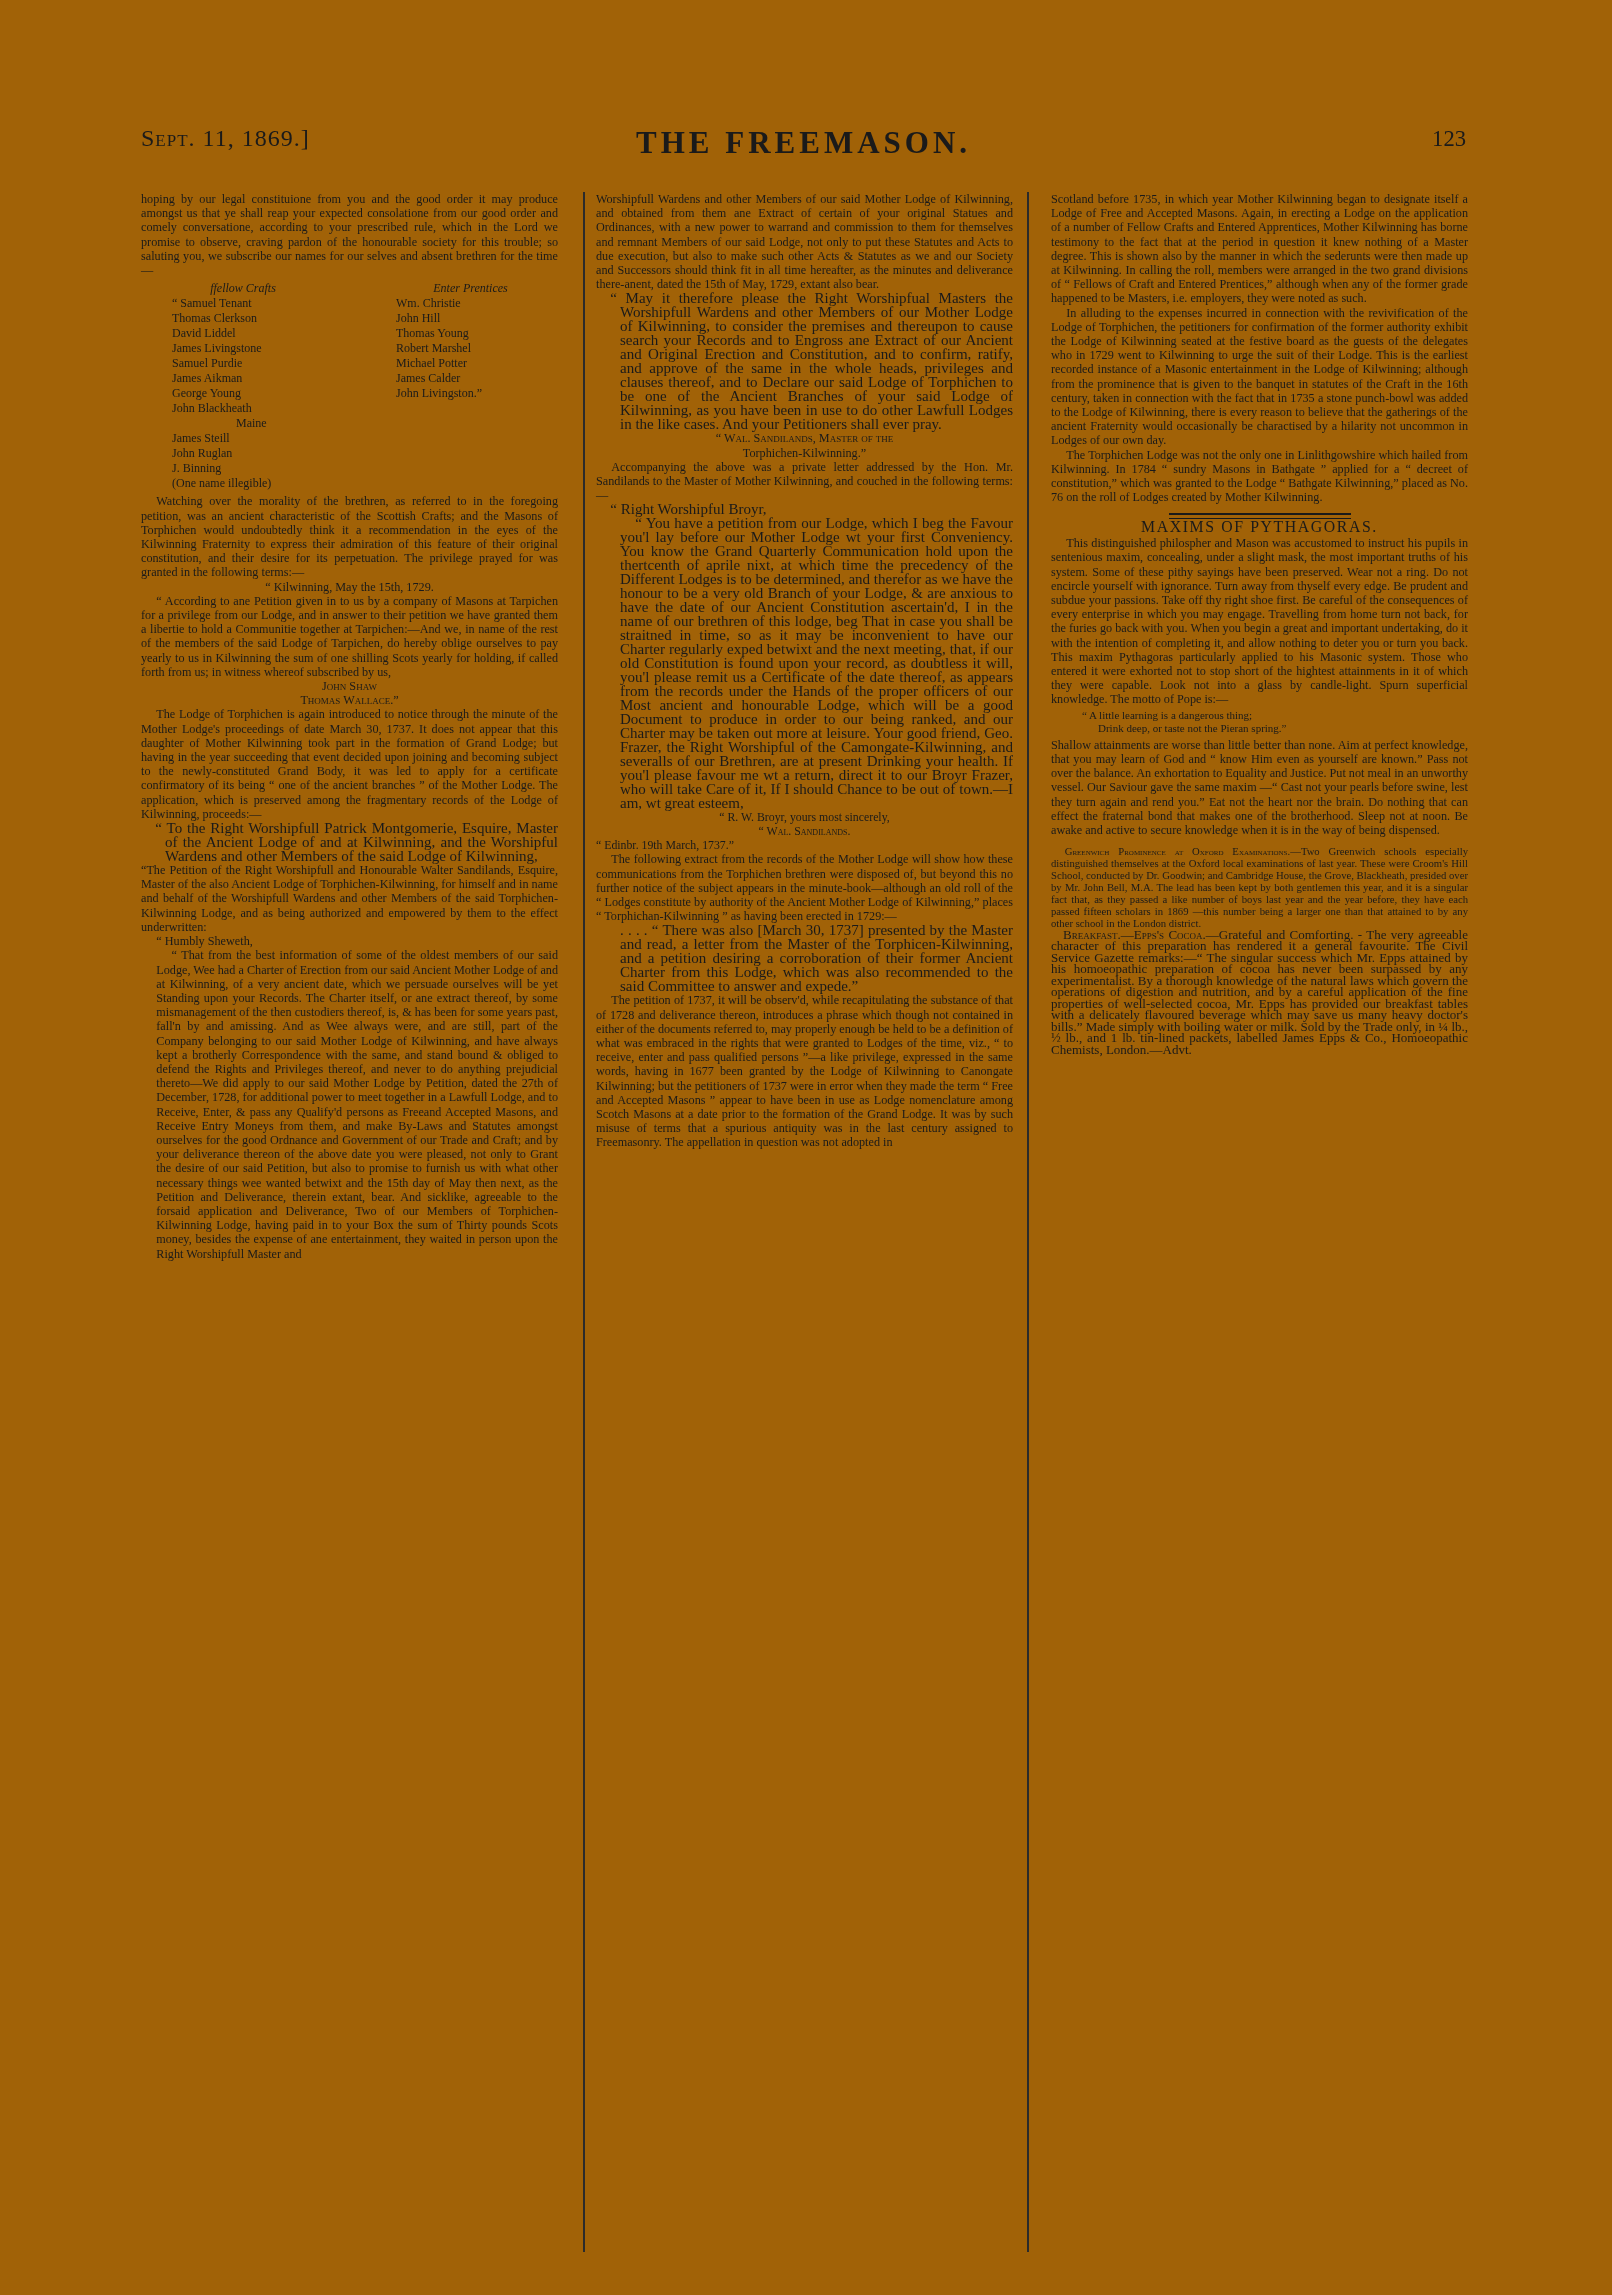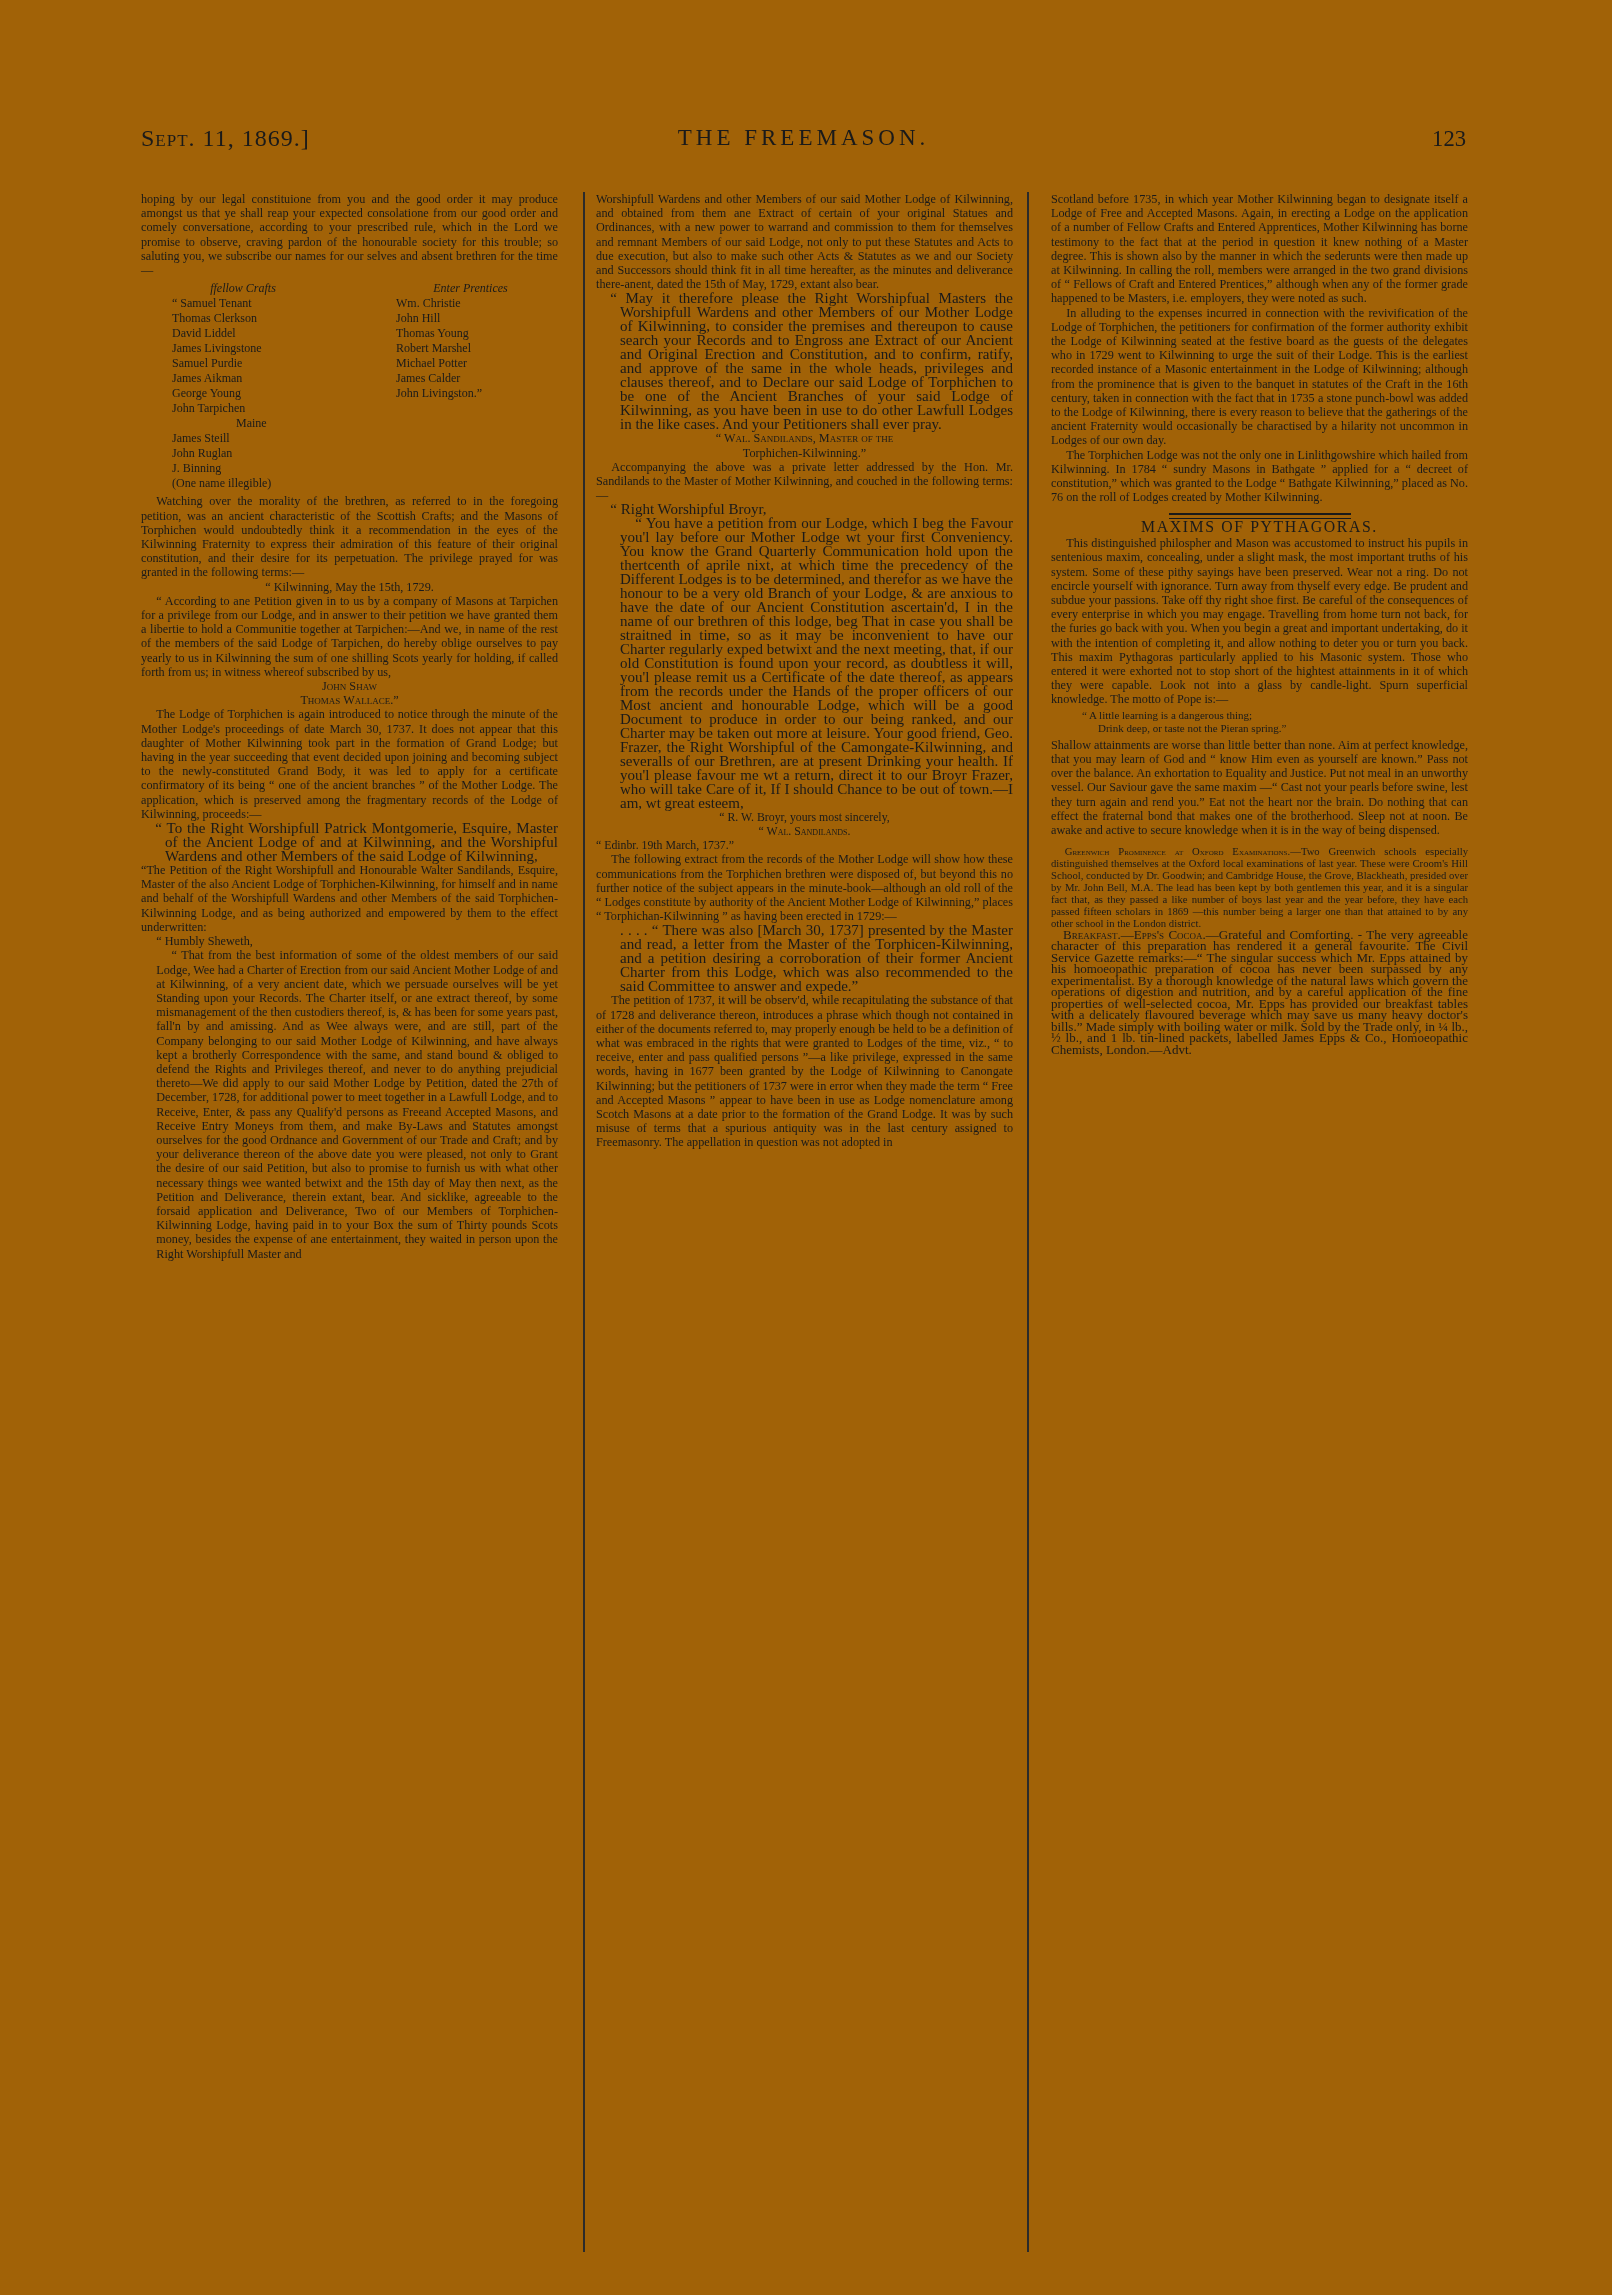"THE FREEMASON." .mast-title { font-size: 23px -> 31px; font-weight: 400 -> 700 }
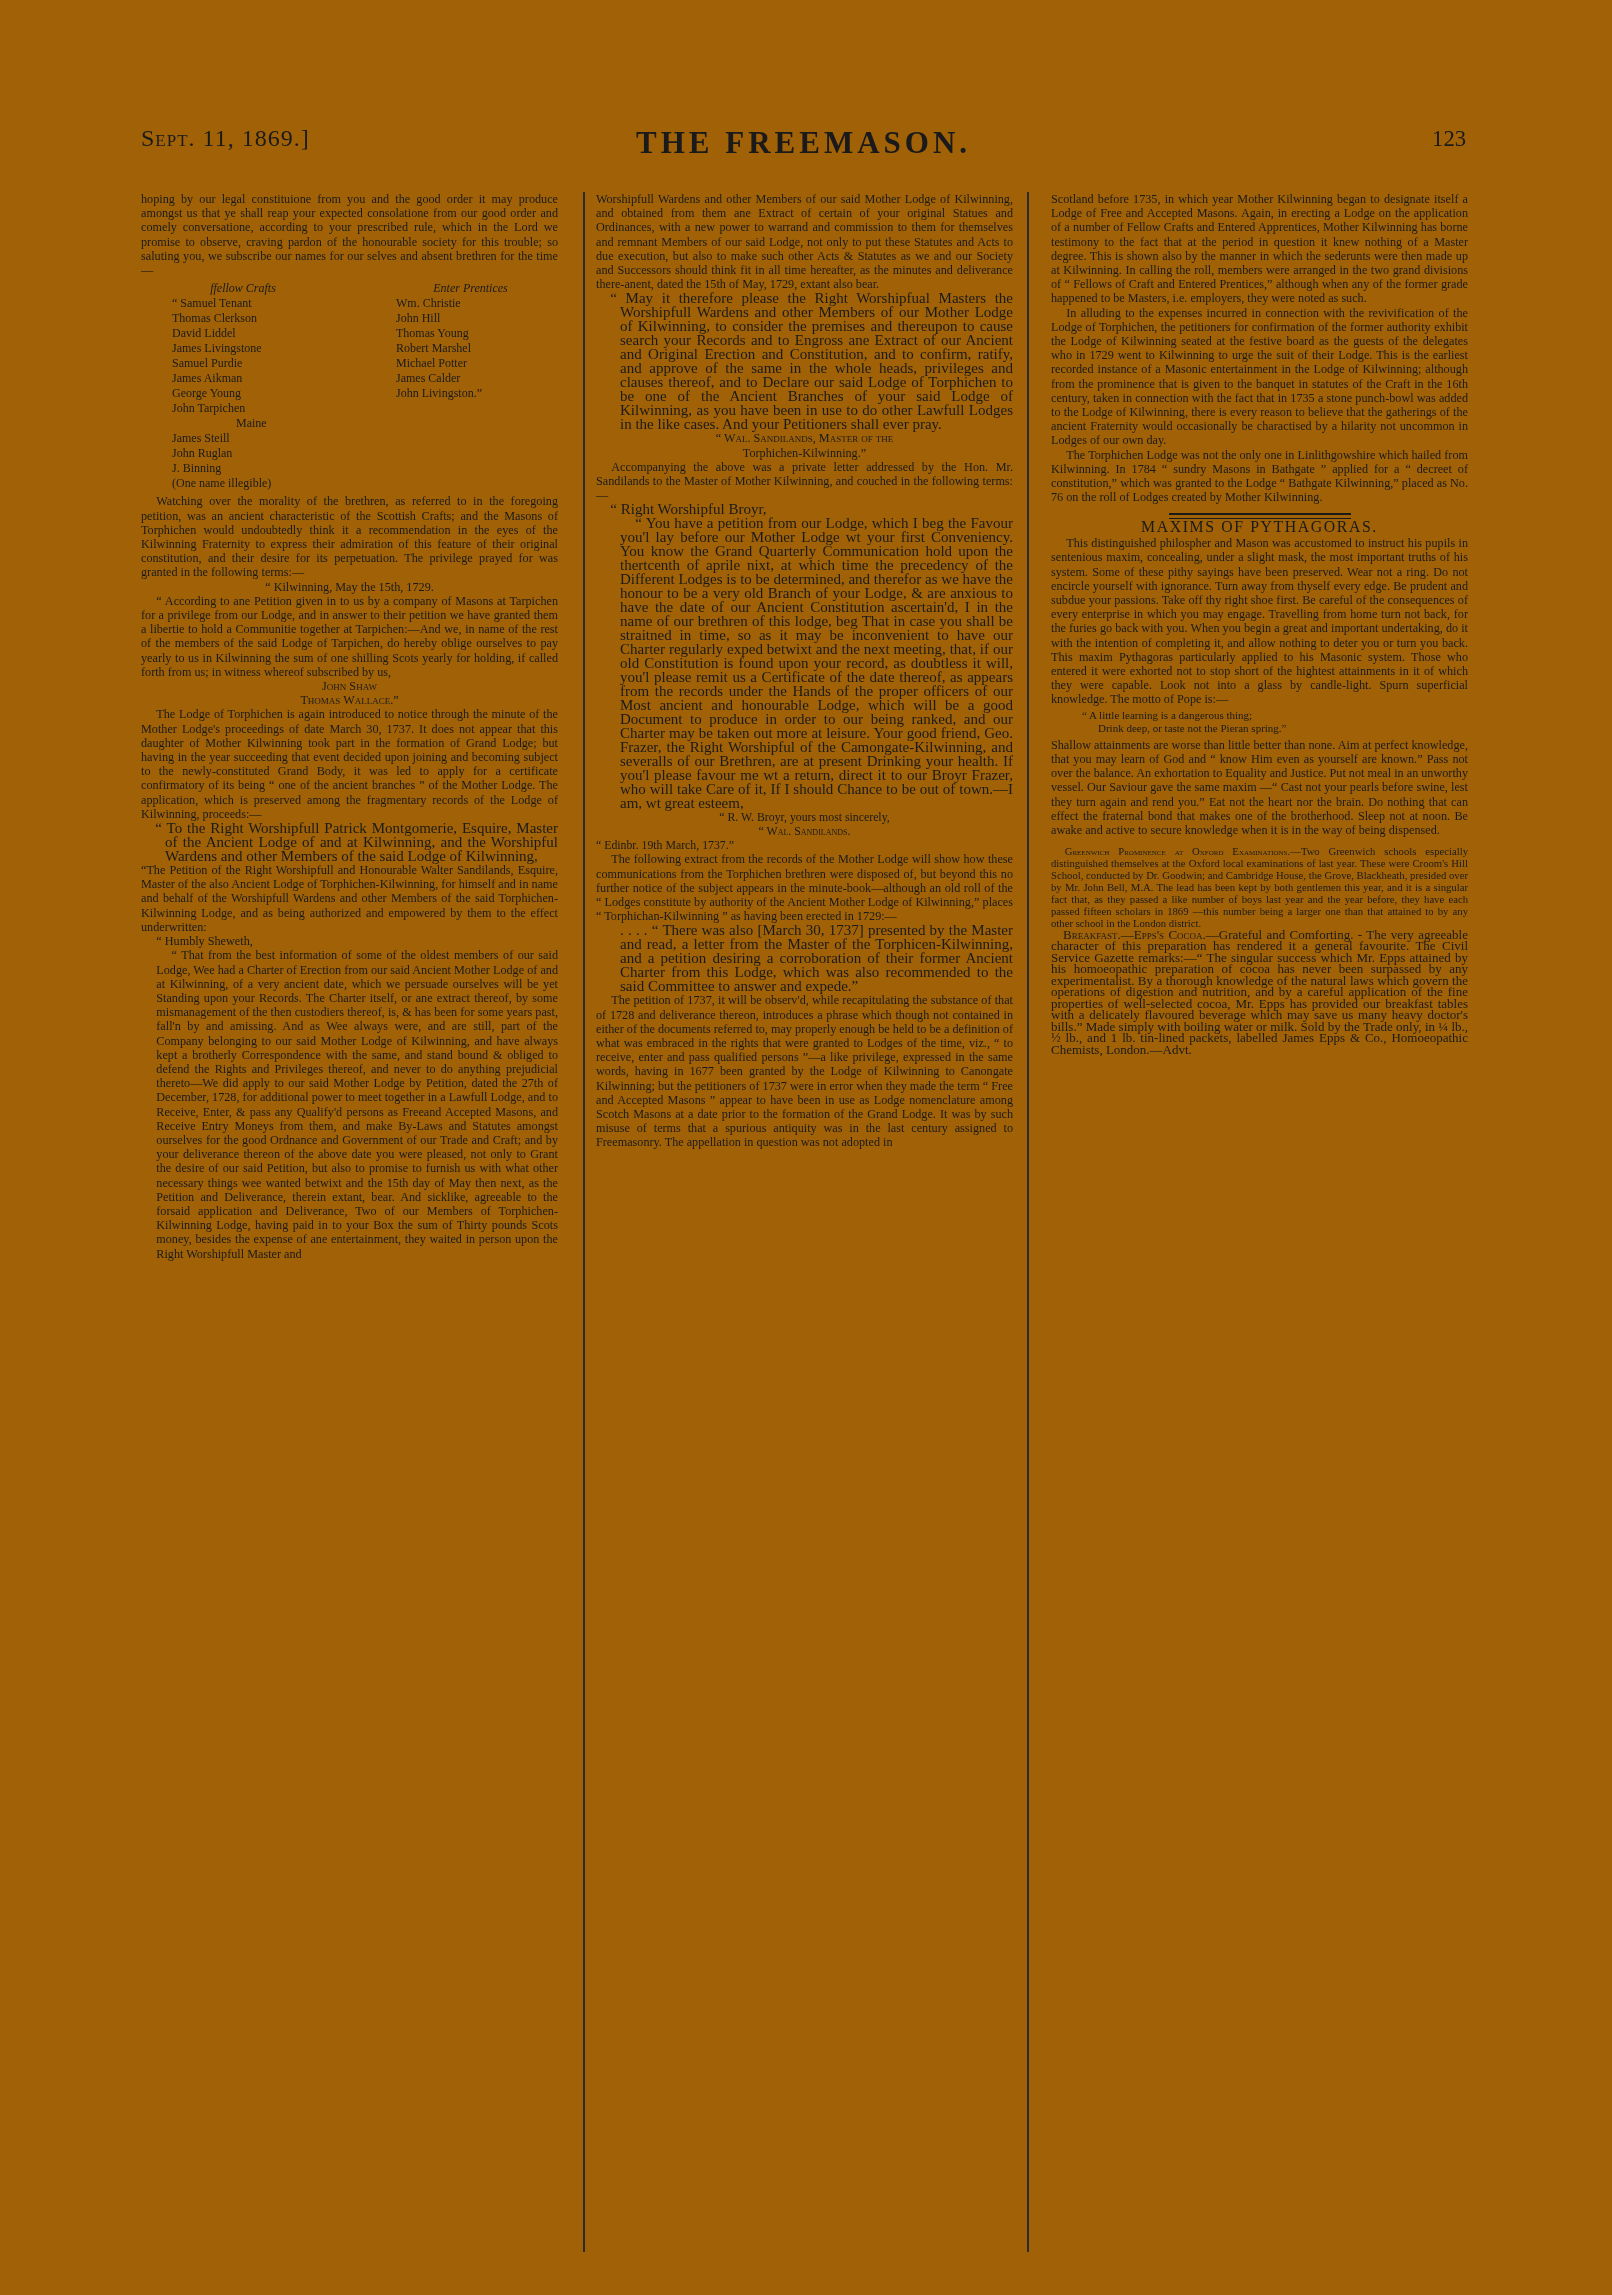"John Tarpichen" div.nm { text: Tarpichen -> Blackheath }
